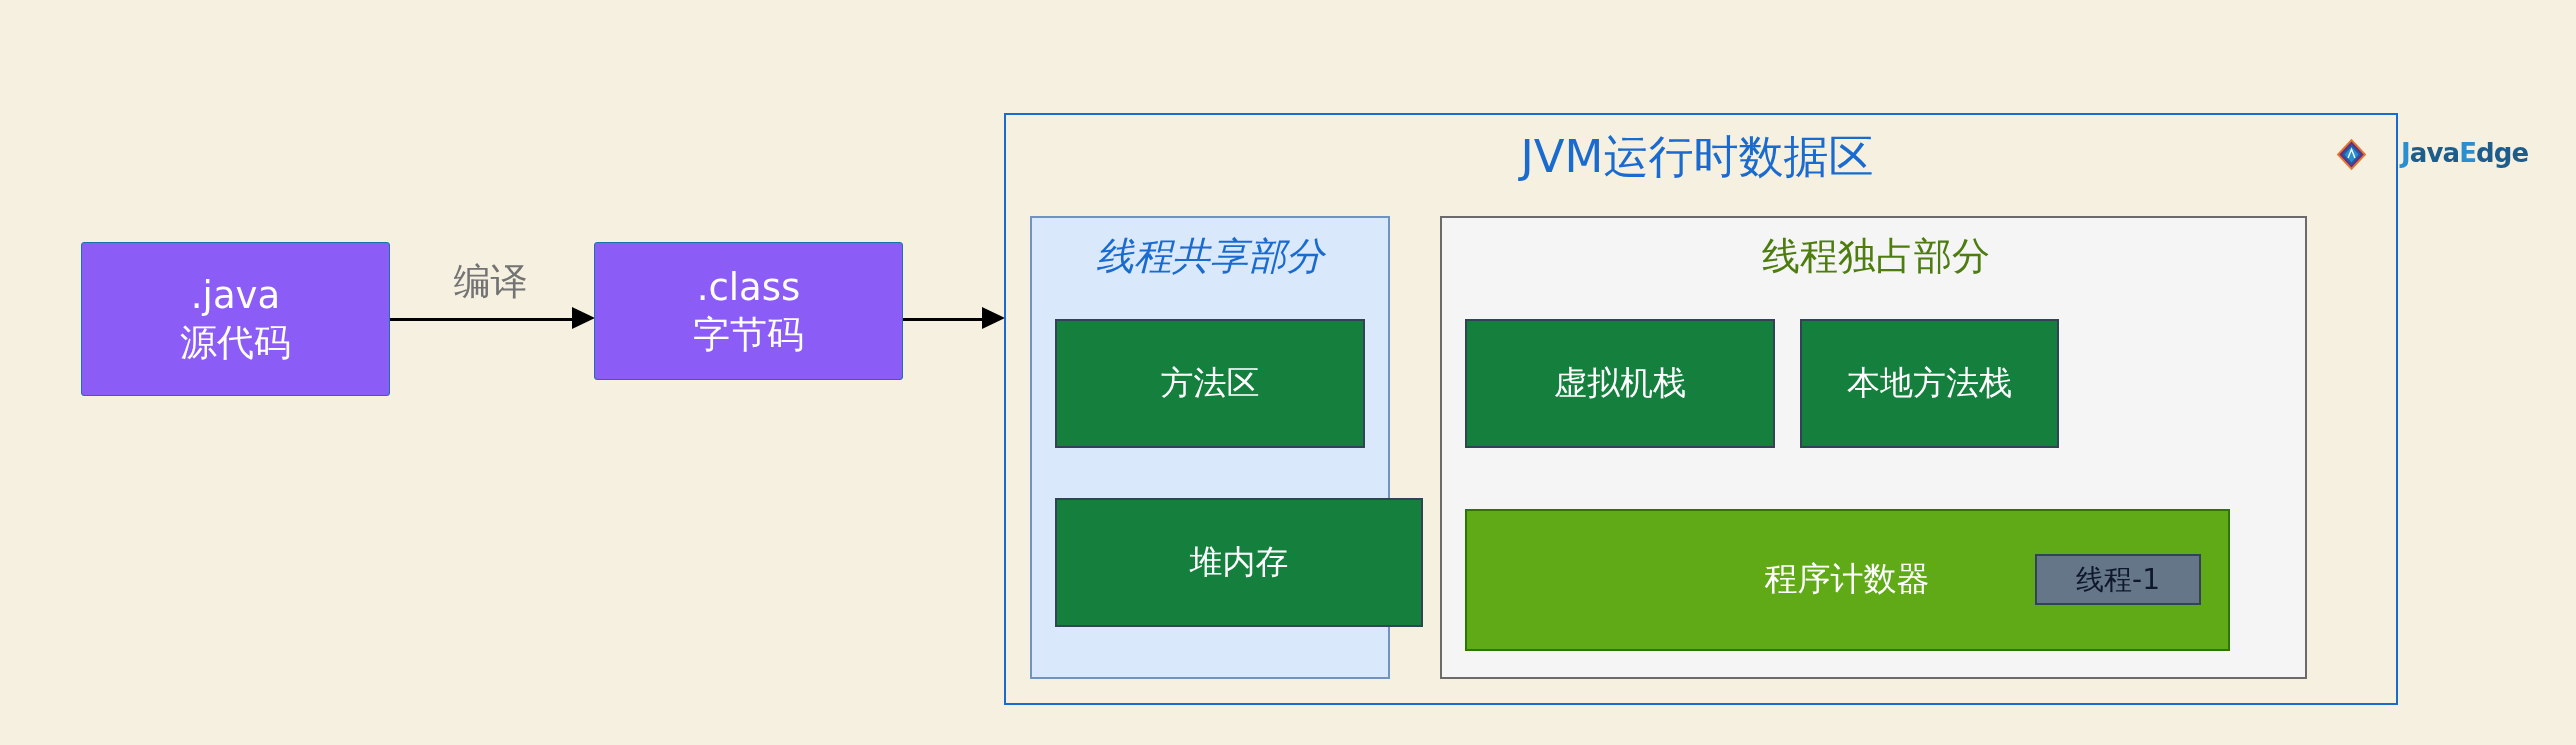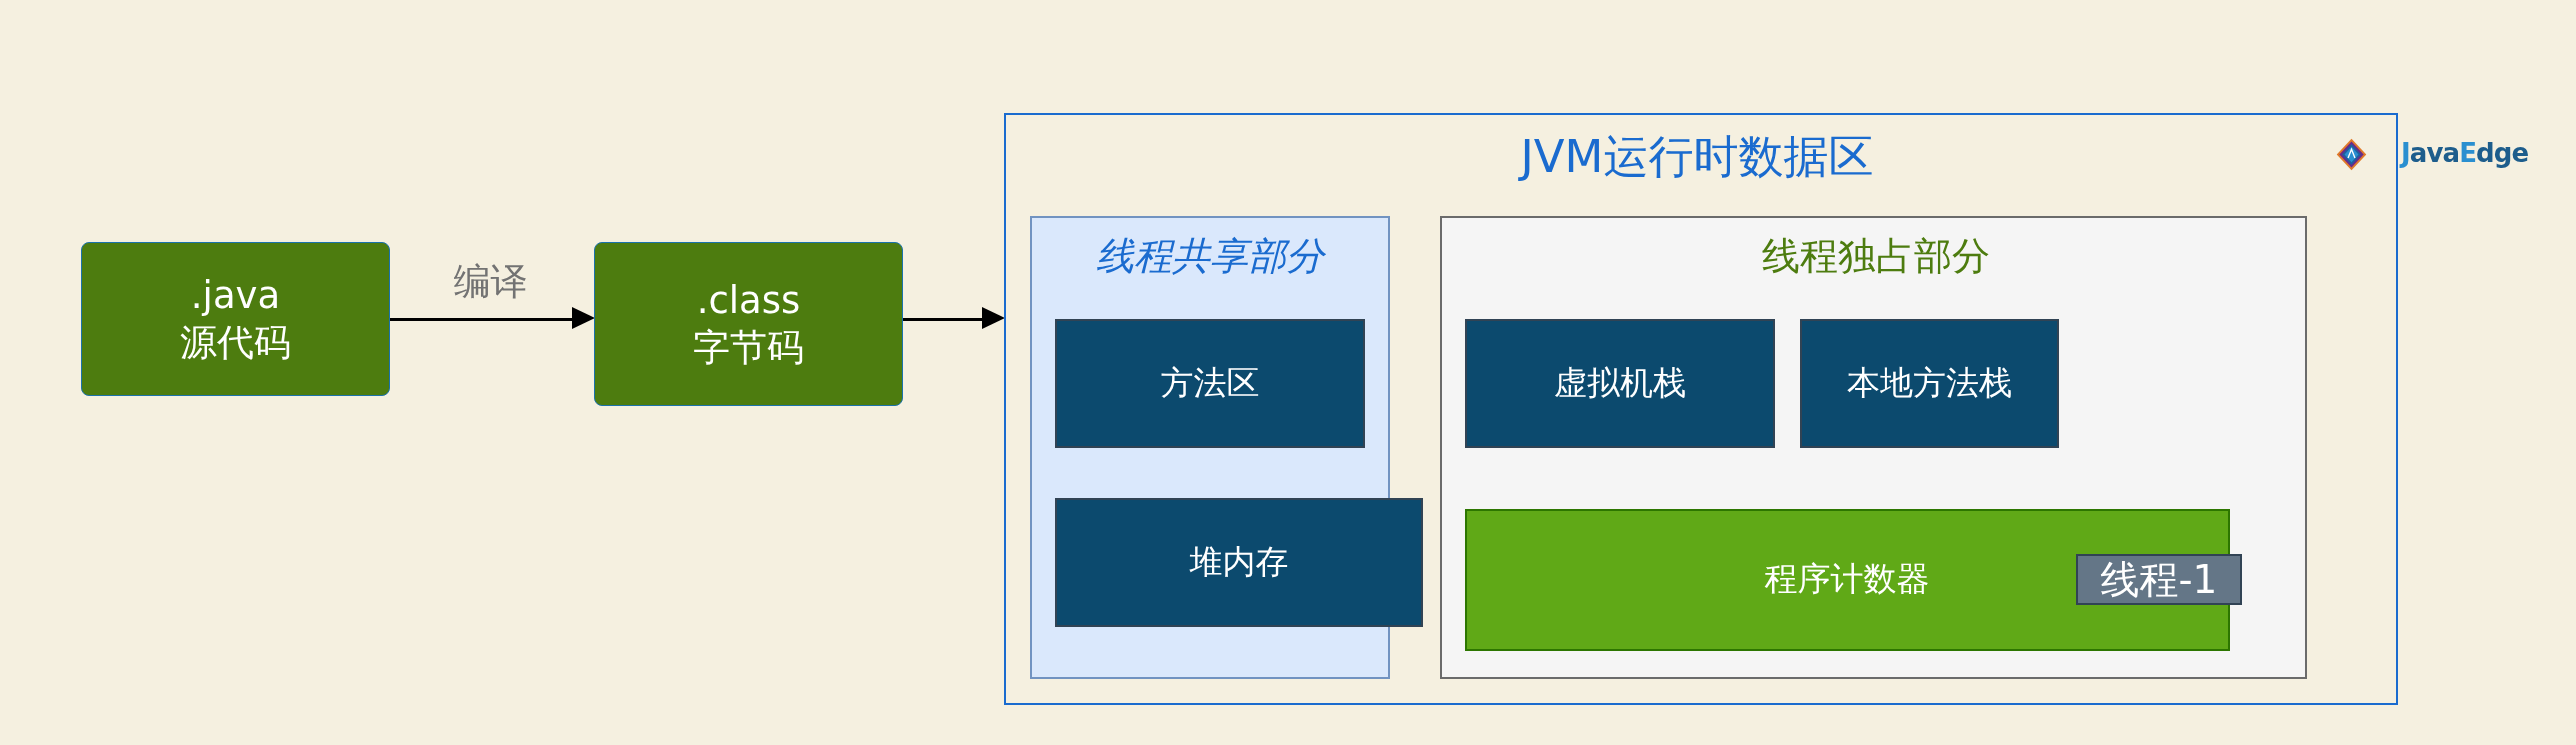".java" .src-box { background: #4d7c0f -> #8b5cf6; border-radius: 8px -> 3px }
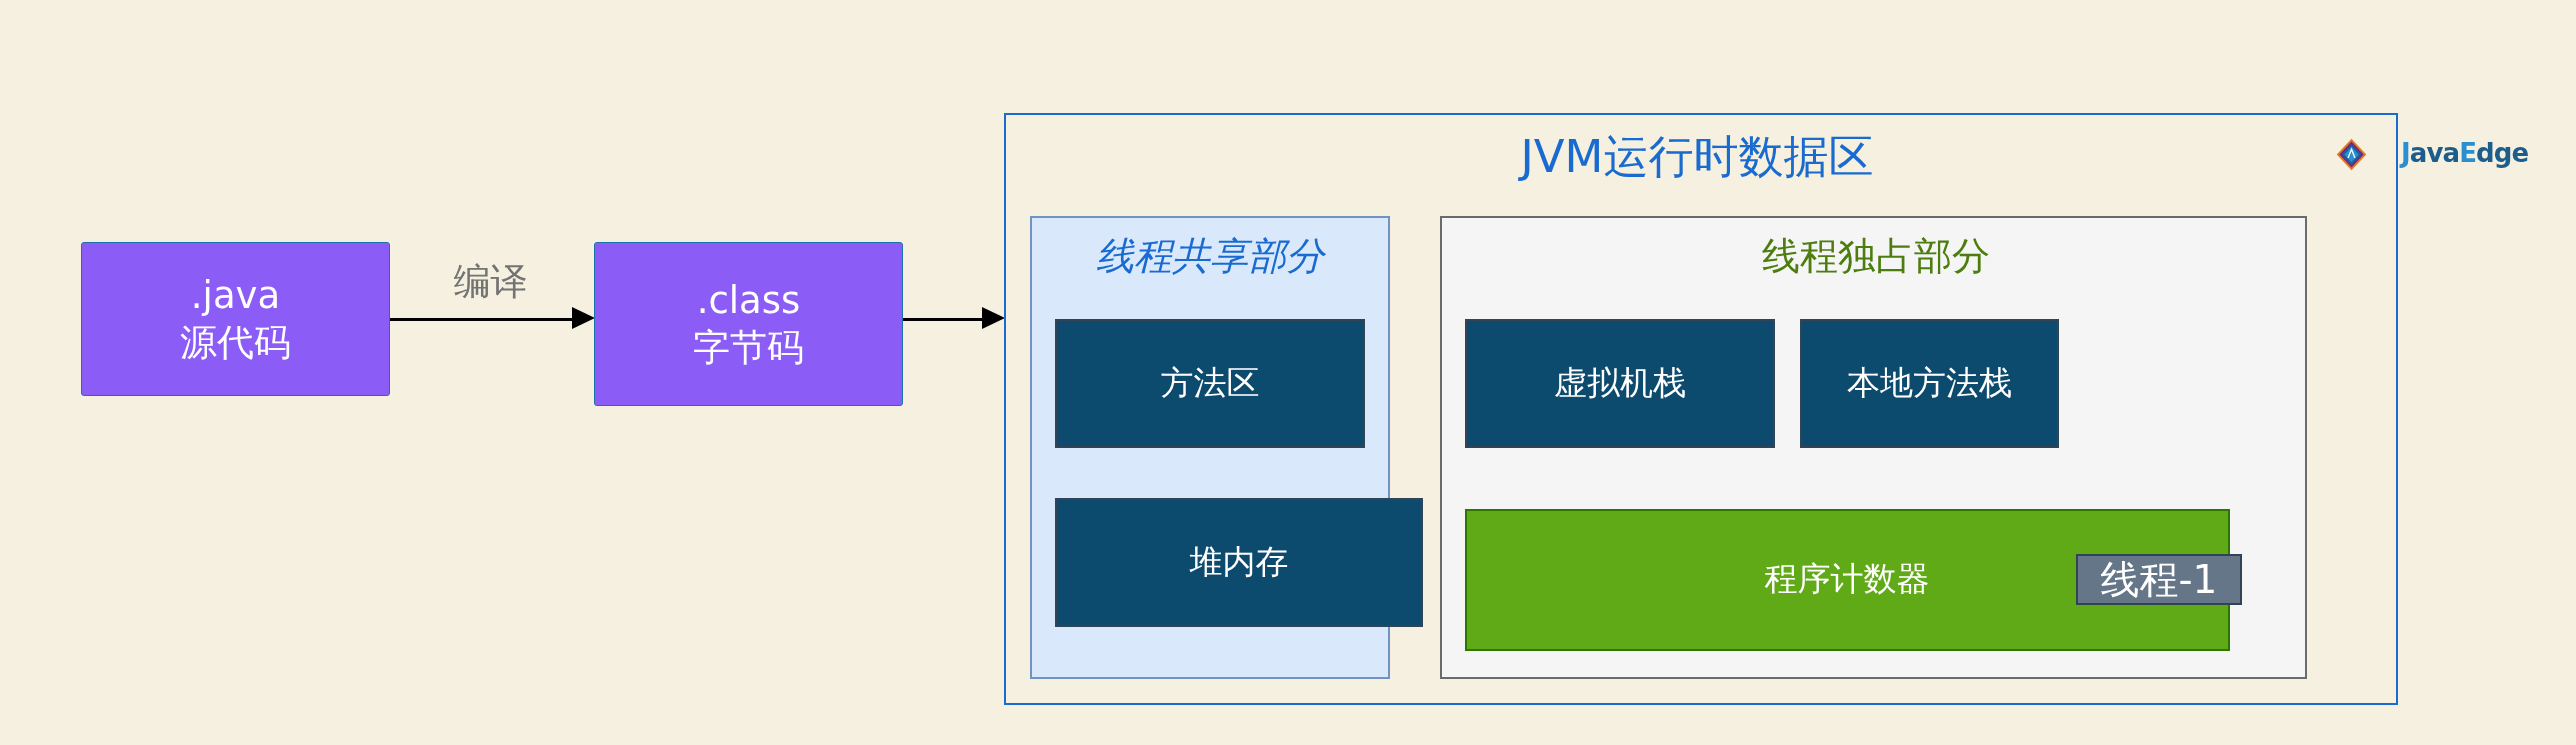".class" div.abs { height: 164px -> 138px }
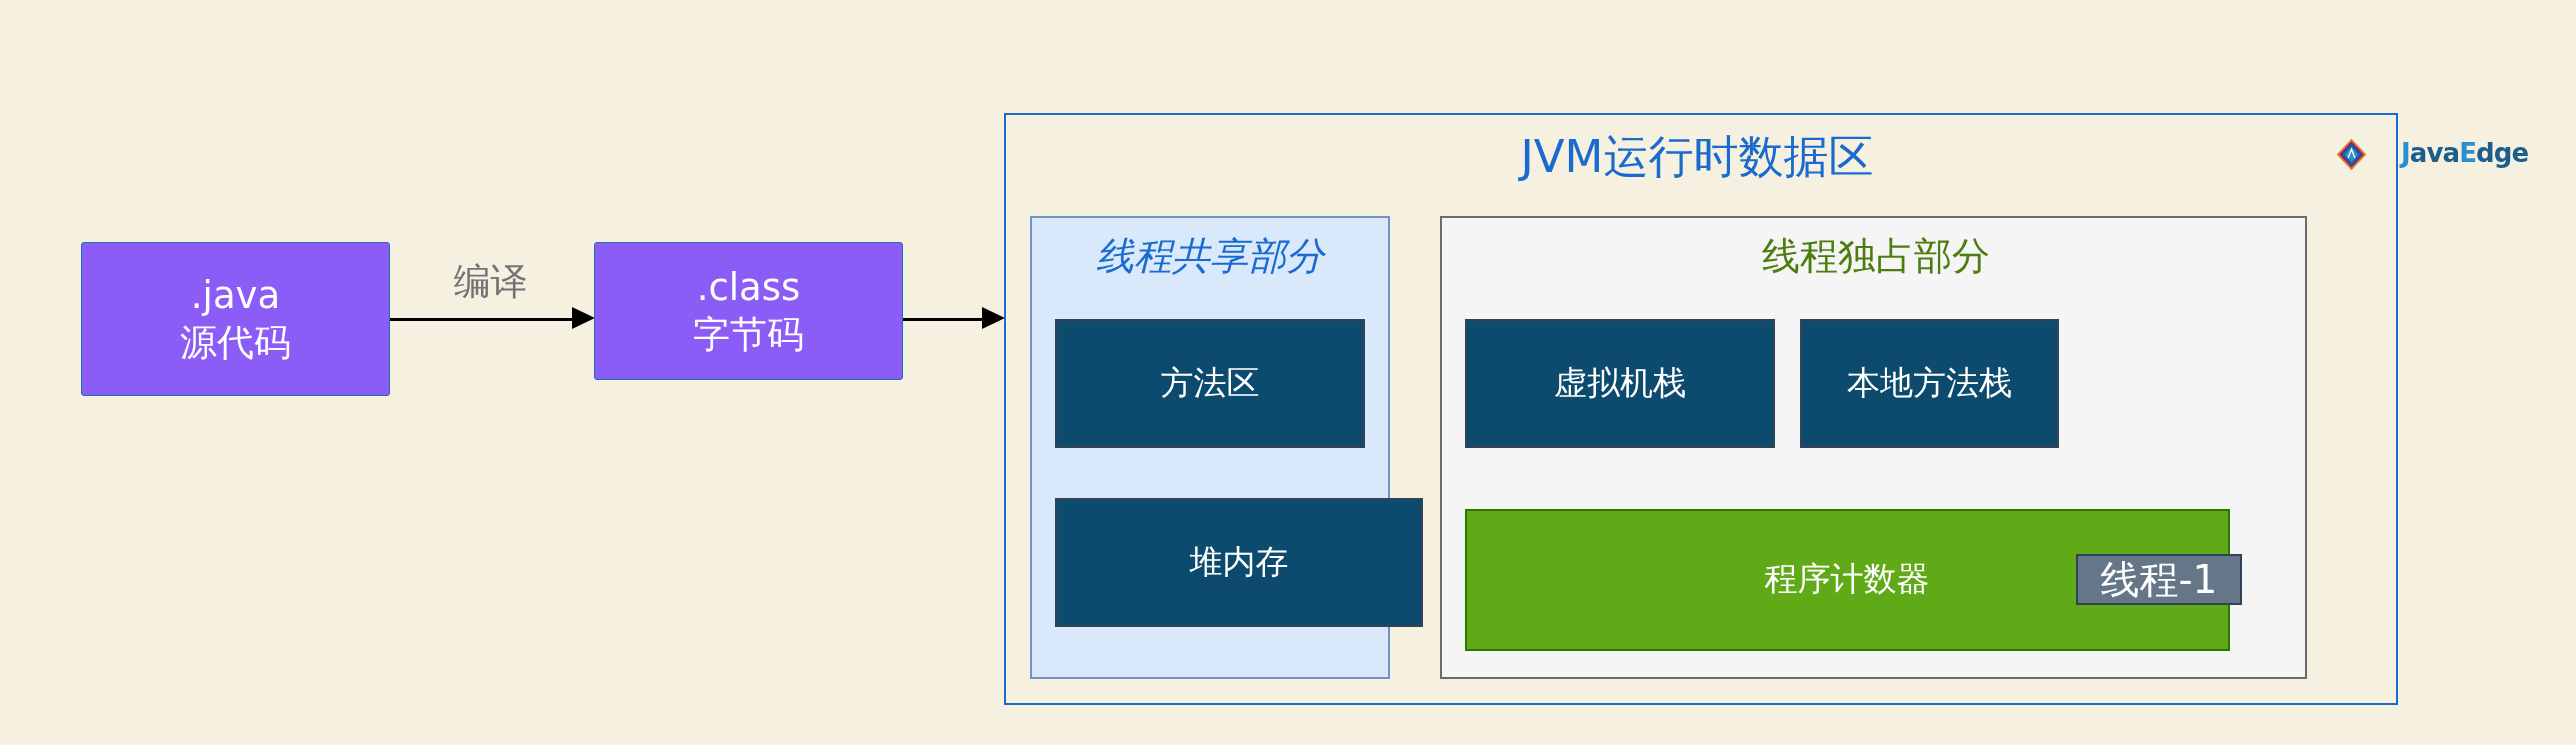"方法区" .grey-box { background: #0c4a6e -> #15803d }
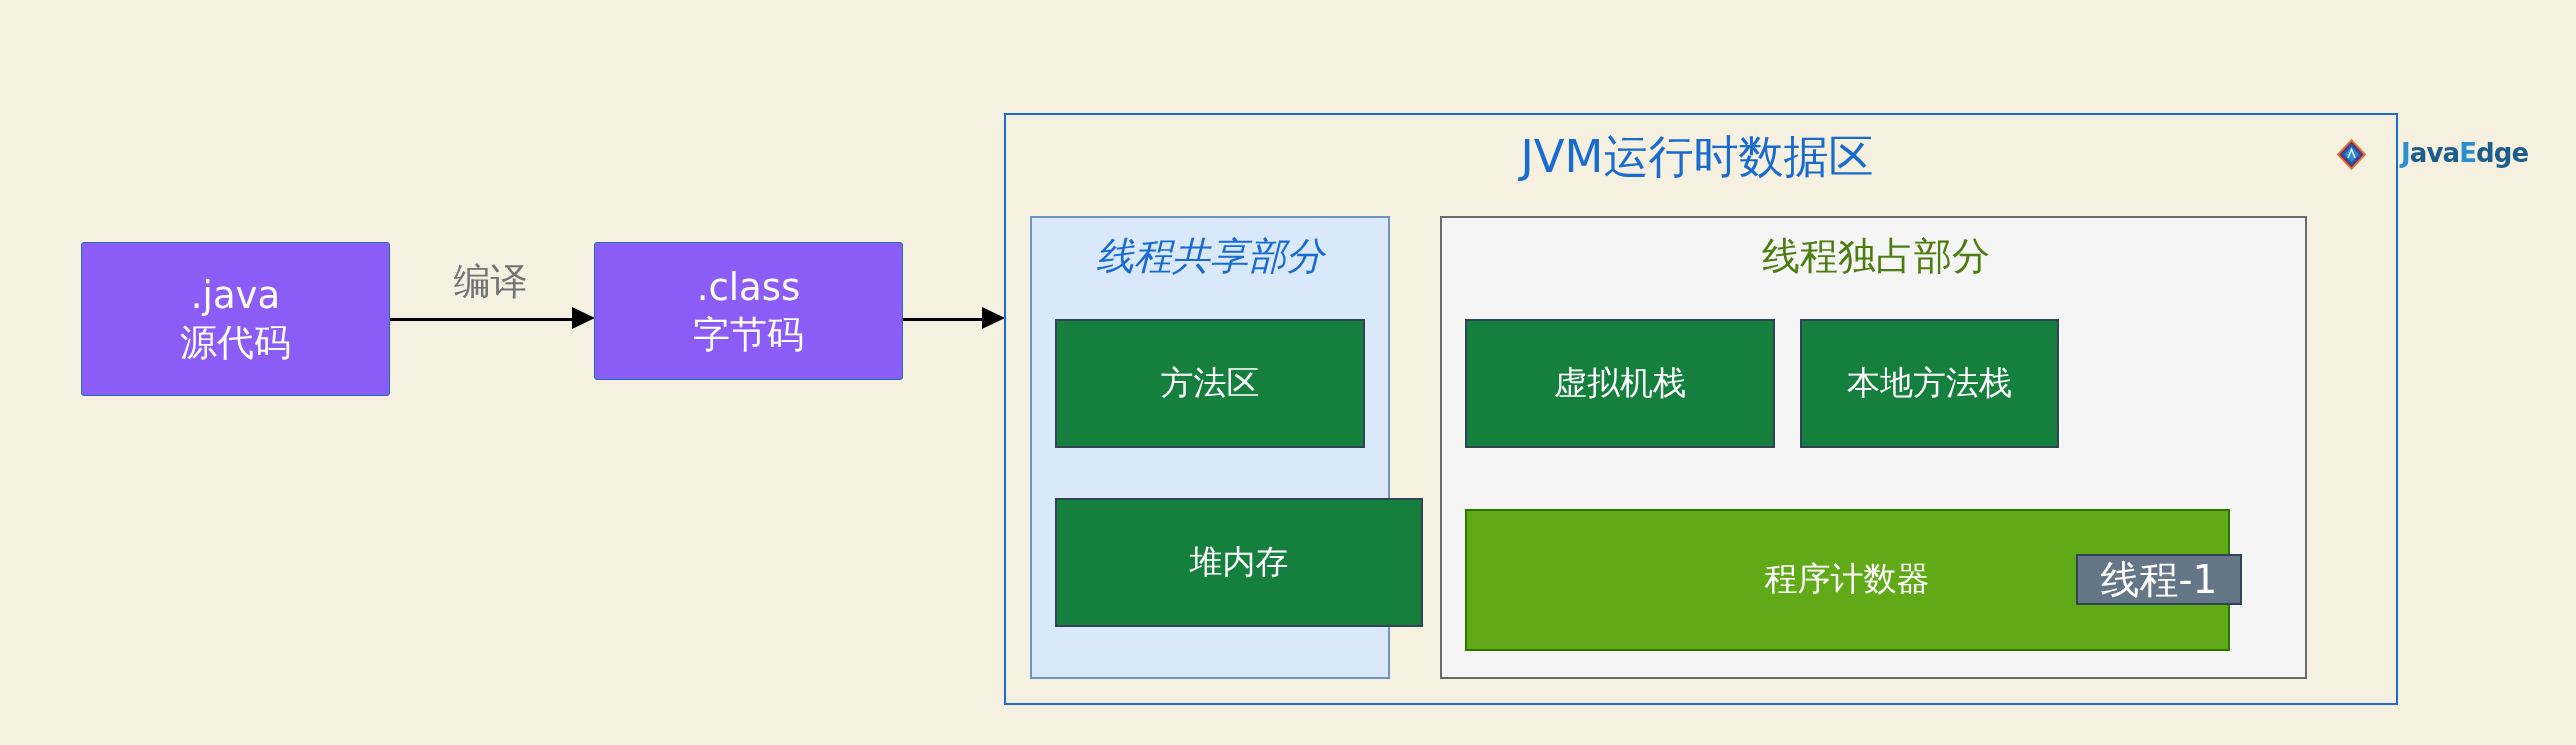"线程-1" .thread-tag { color: #ffffff -> #0f172a; font-size: 39px -> 28px; margin-left: 41px -> none }
